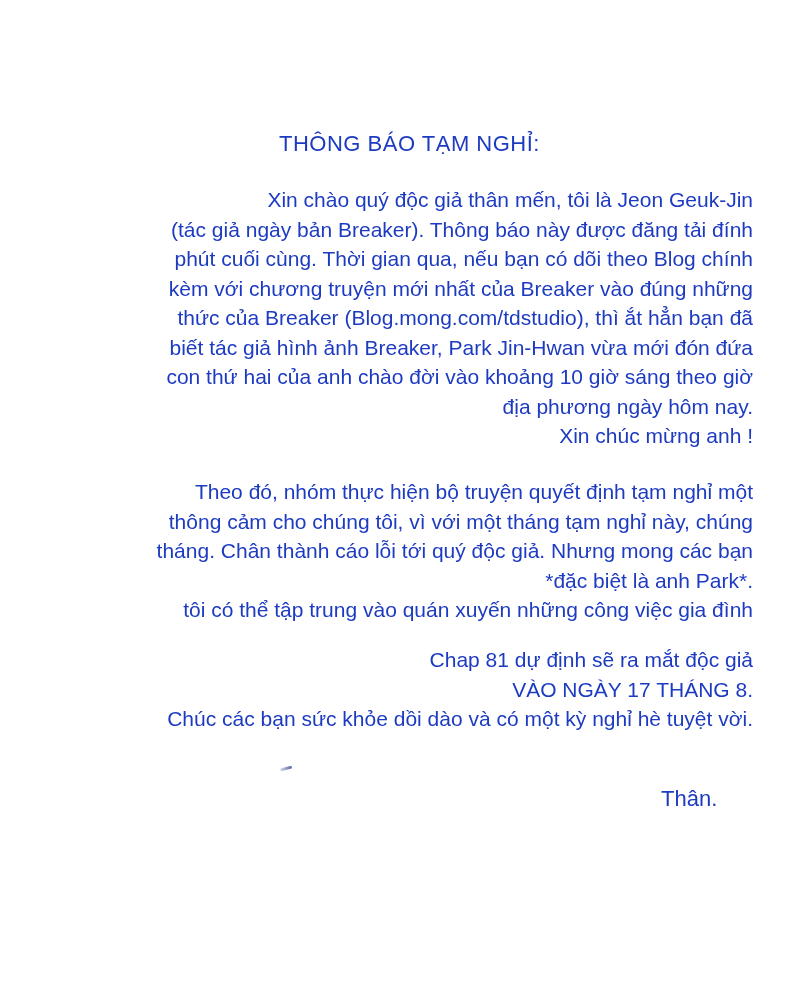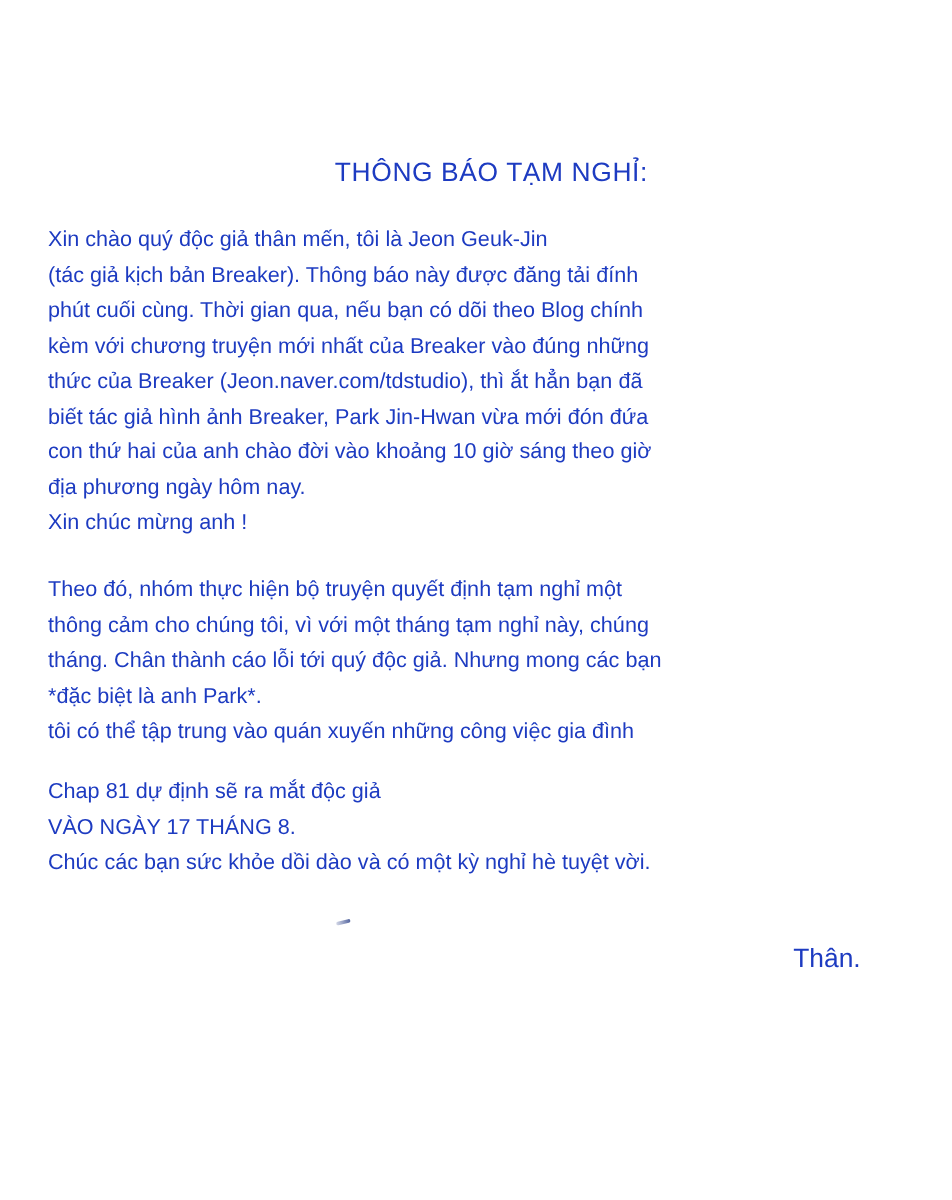"Xin chào quý độc giả" .para { font-size: 18px -> 21px; text-align: left -> right }
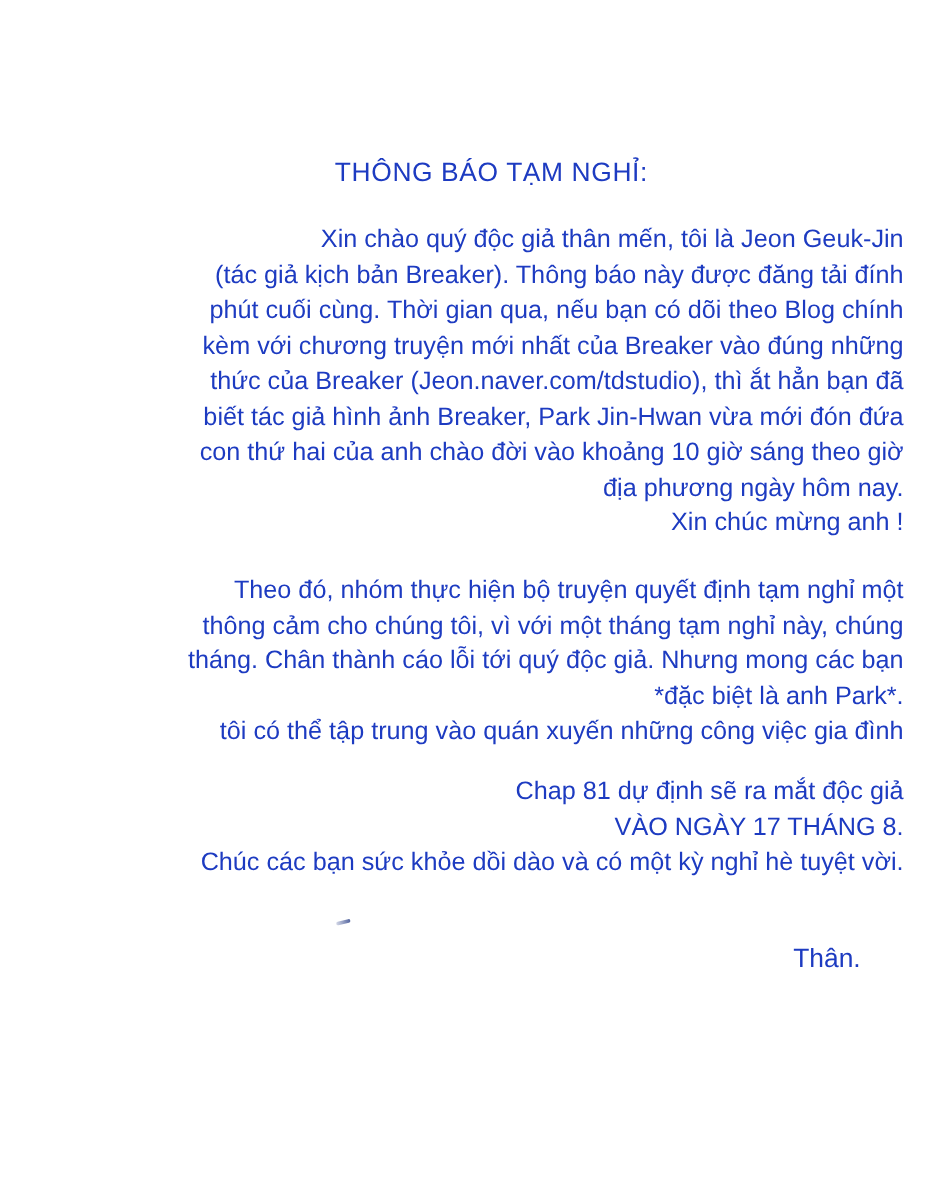"(tác giả kịch bản Breaker)." div.line { text: kịch -> ngày }
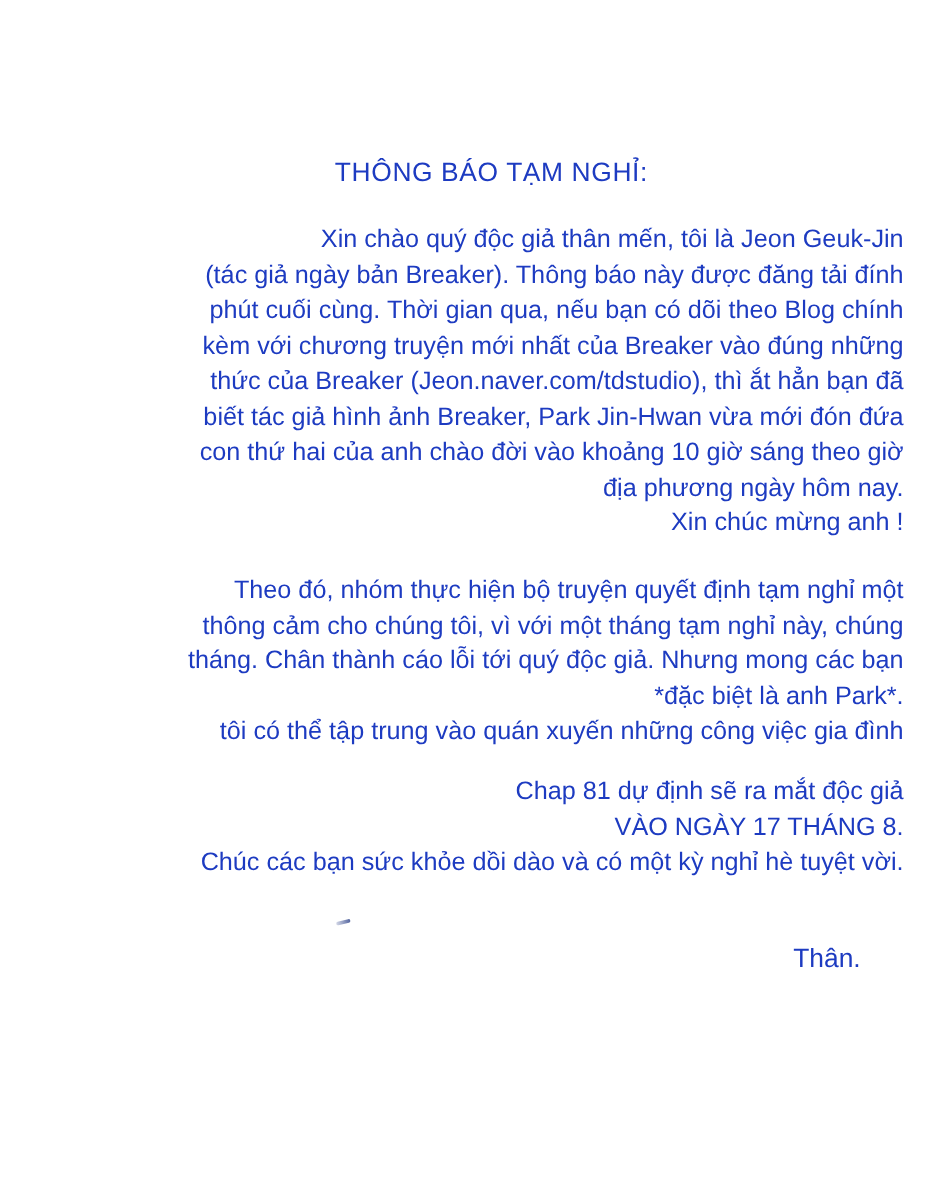"thức của Breaker" div.line { text: Jeon.naver.com/tdstudio -> Blog.mong.com/tdstudio }
